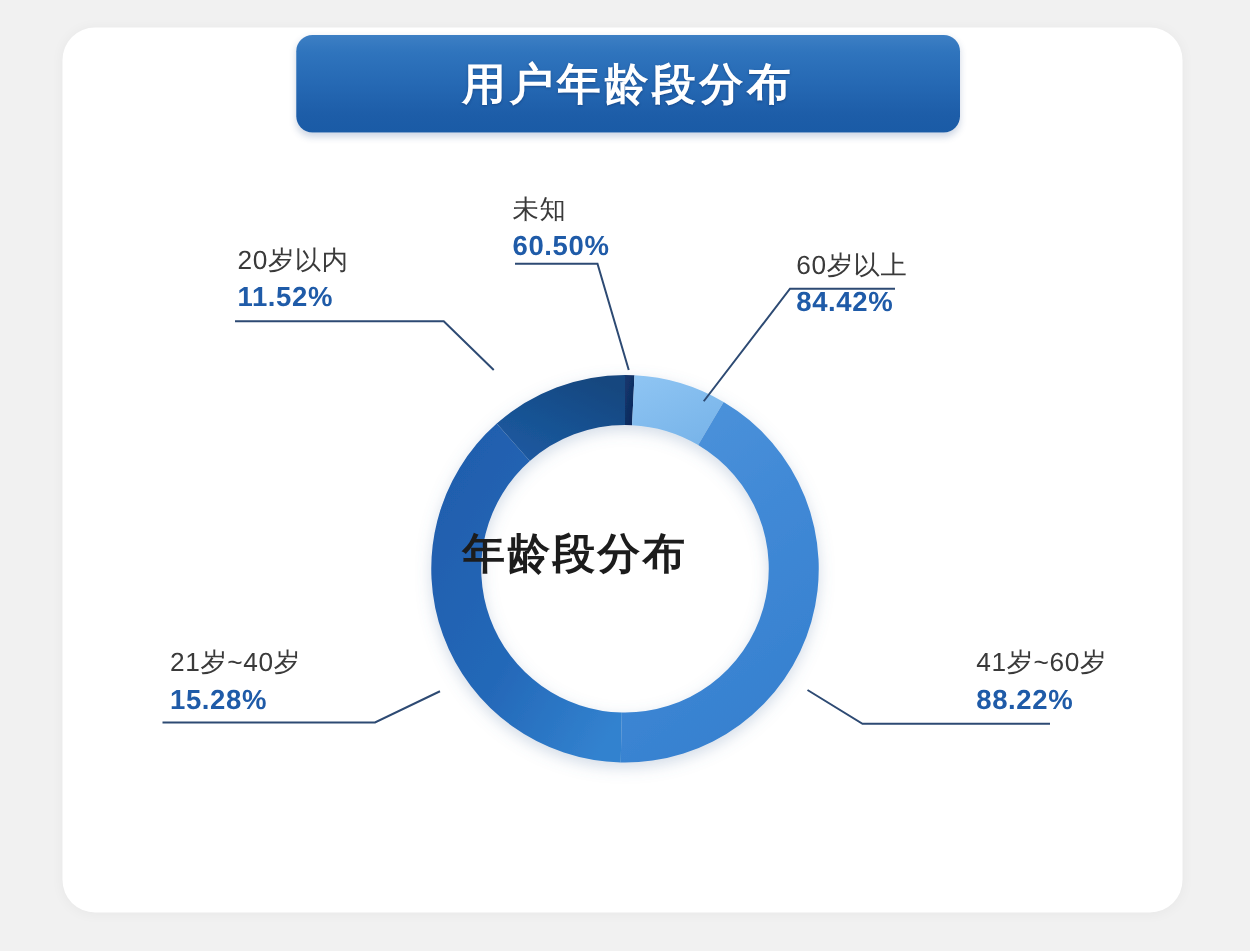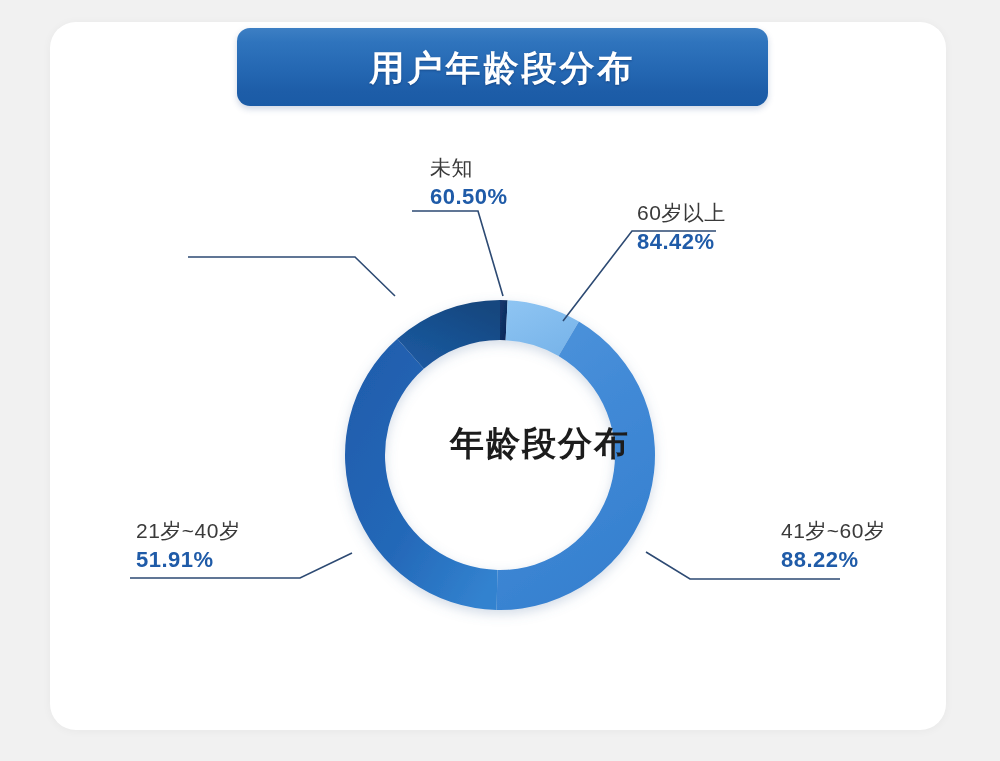"未知" #callout-unknown { margin-left: 20px -> none }
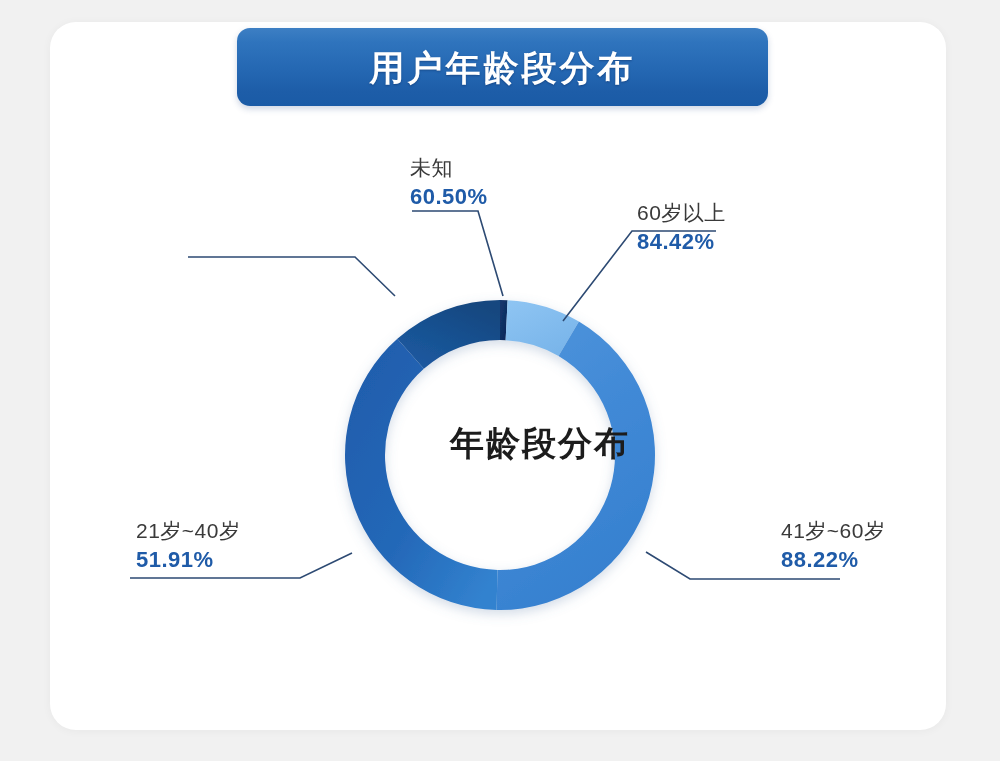"20岁以内" div.callout { html: none -> <div> <span>20岁以内</span> <span>11.52%</span> </div> }
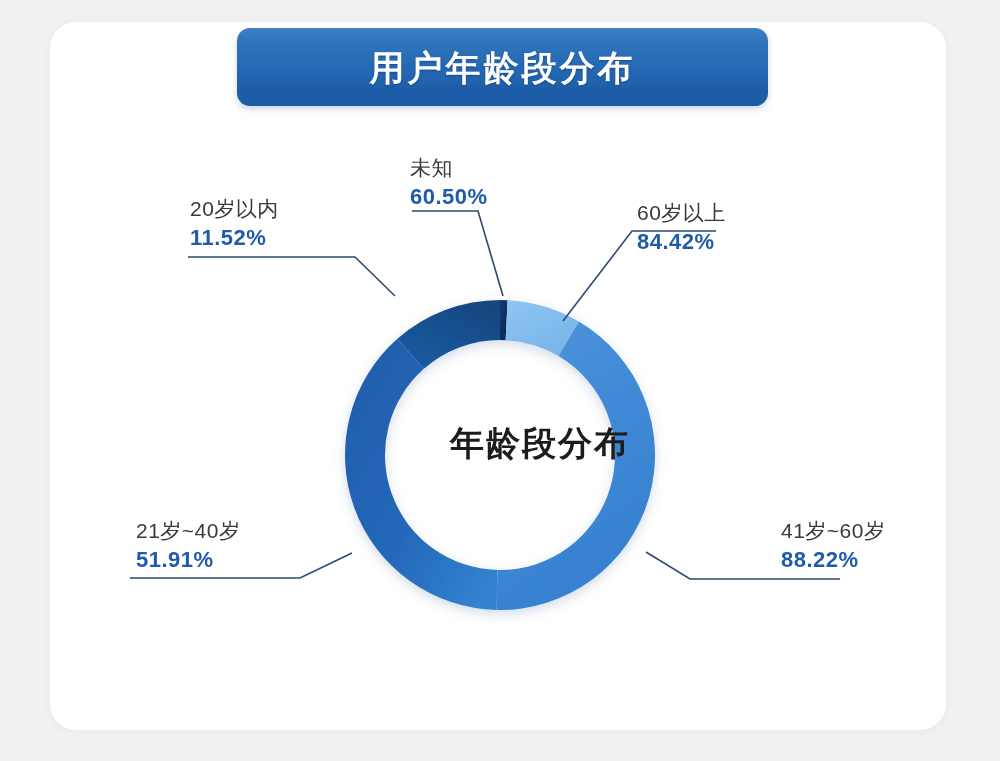"年龄段分布" .center-label { text-align: right -> left }
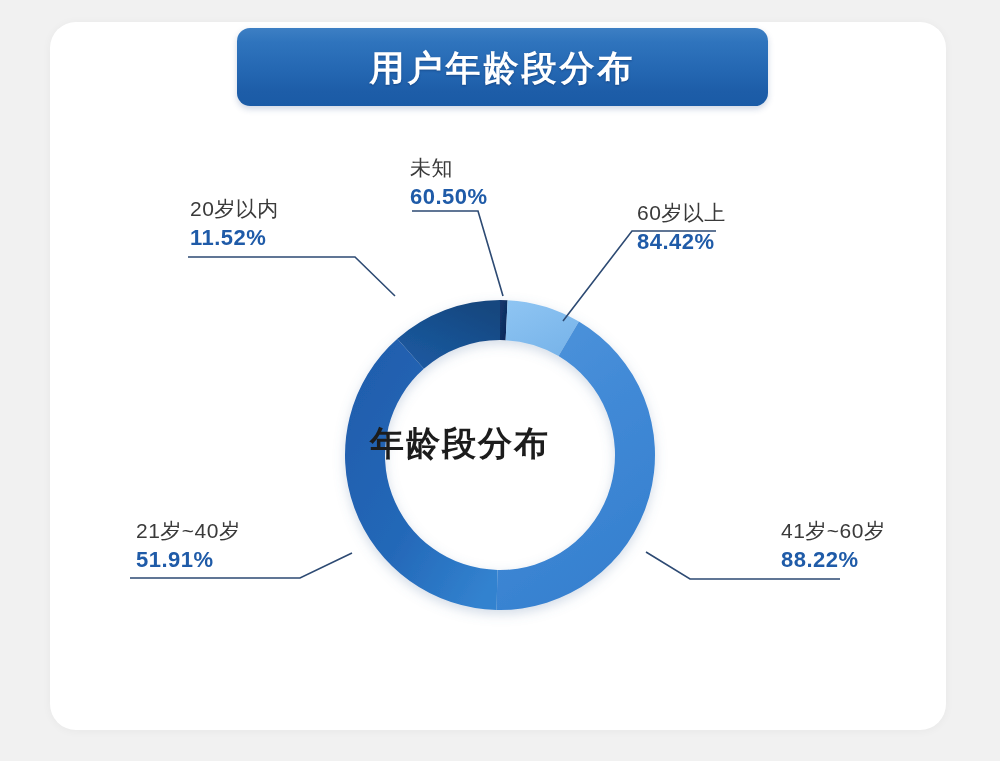"51.91%" span.pct { text: 51.91% -> 15.28% }
